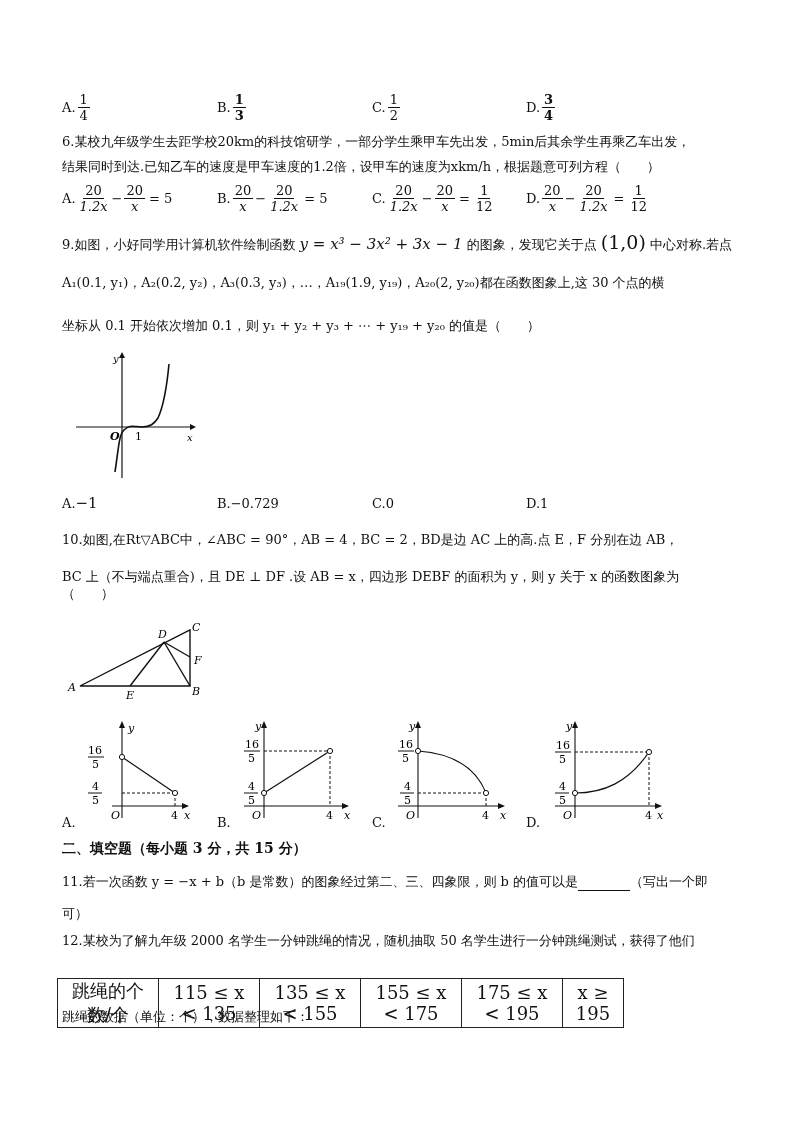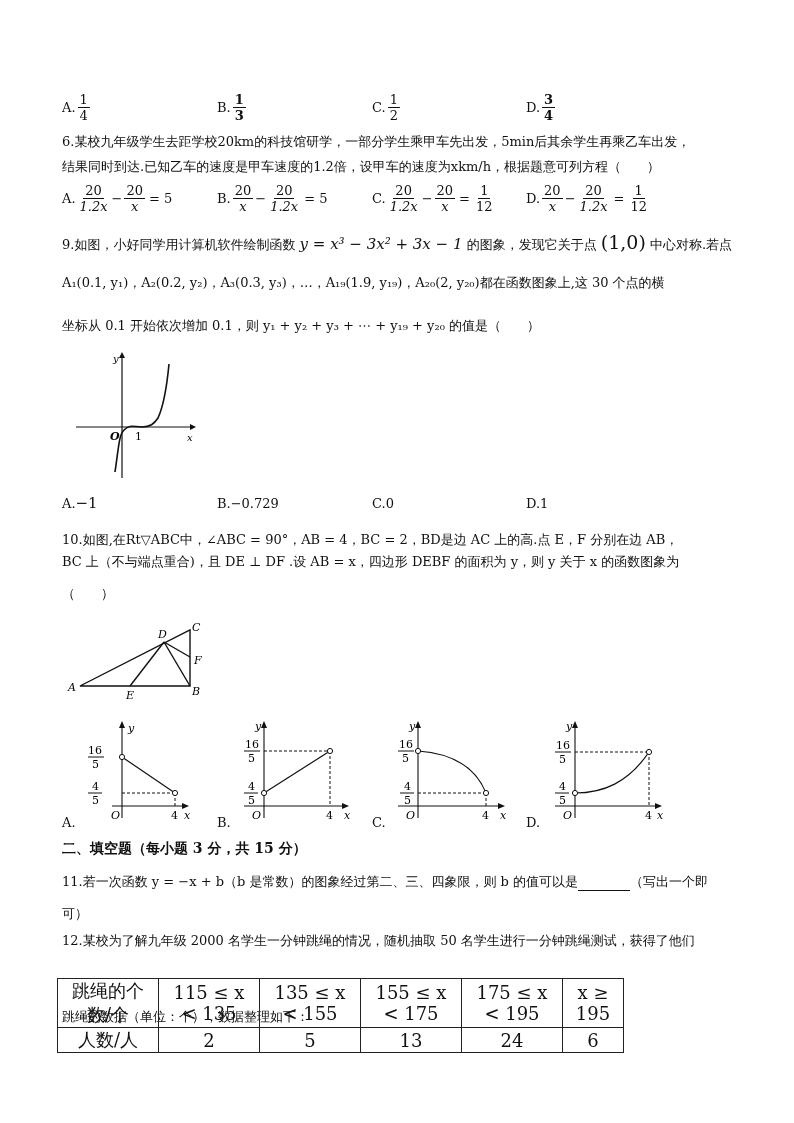"BC 上（不与端点重合)，且 DE ⊥ DF" div.line { top: 553px -> 568px }
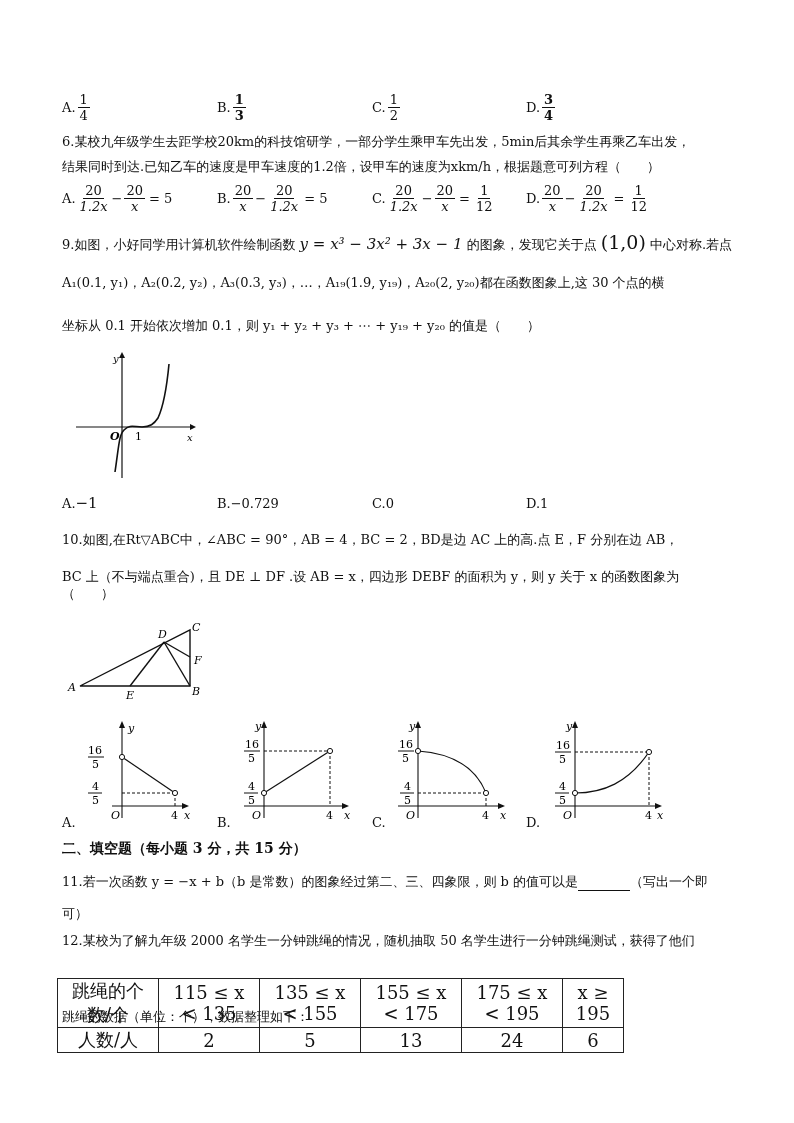"人数/人" tr { html: <tr> <td>人数/人</td> <td>2</td> <td>5</td> <td>13</td> <td>24</td> <td>6</td> </tr> -> none }
